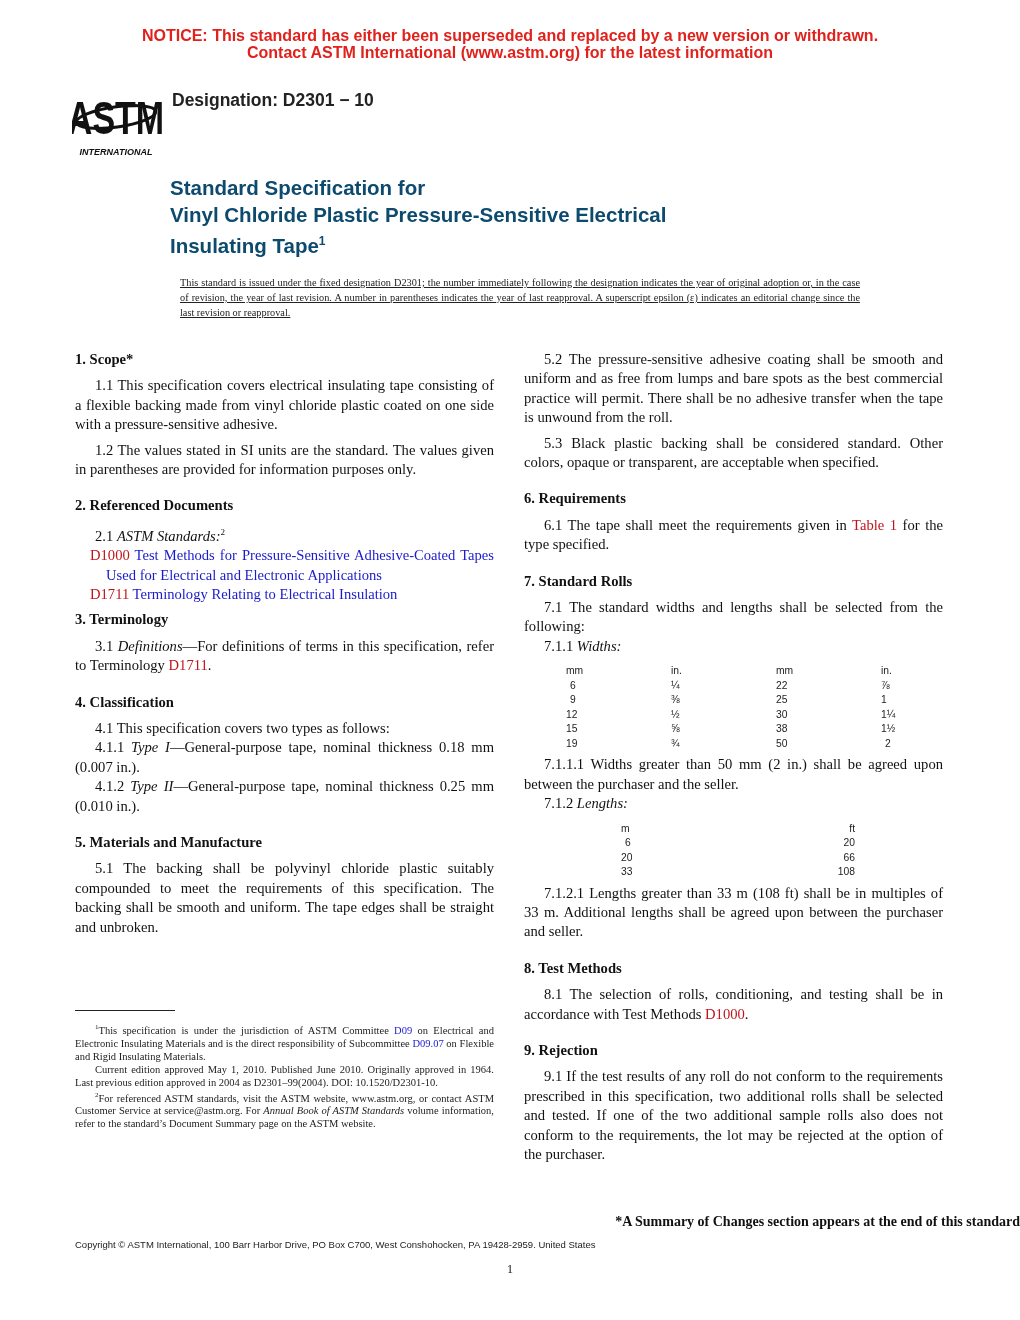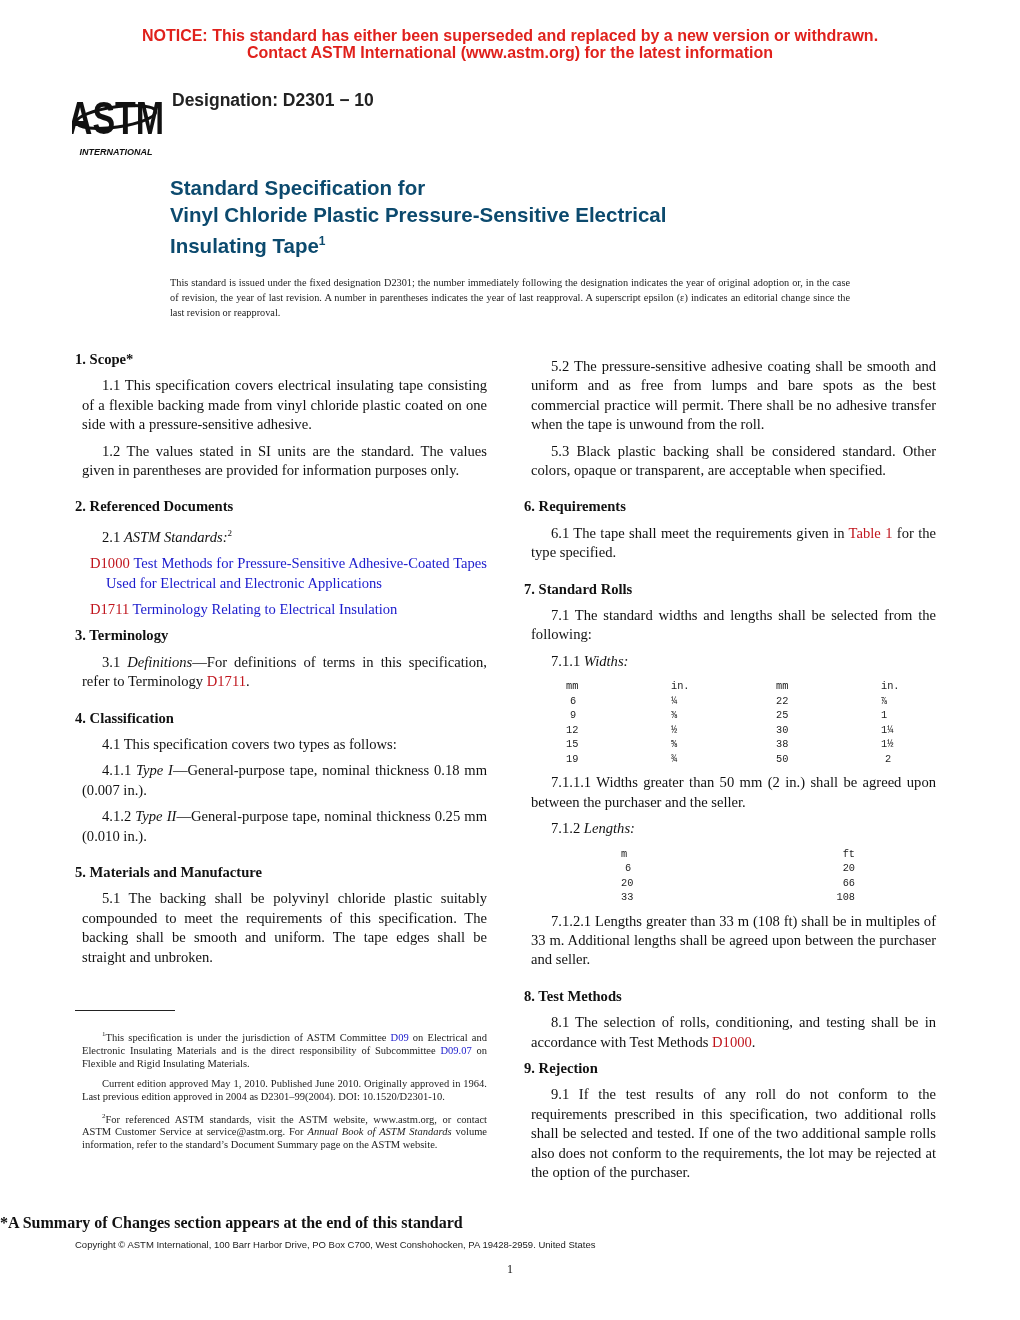"This standard is issued under" .preamble { left: 170px -> 180px; text-decoration: none -> underline }
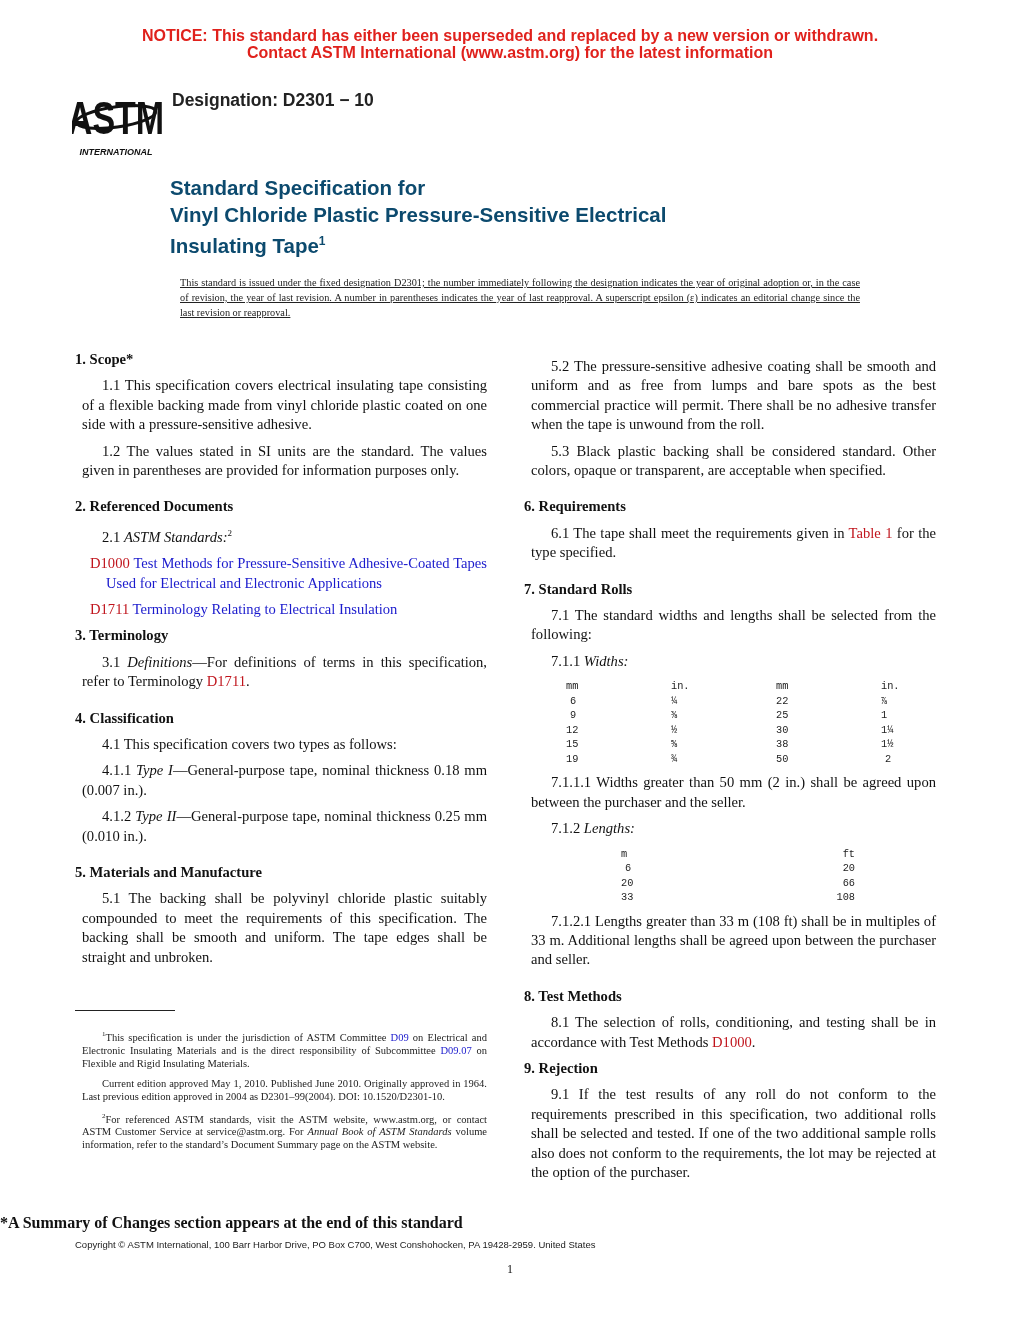"5.2 The pressure-sensitive adhesive" p { margin: 7px -> 0 }
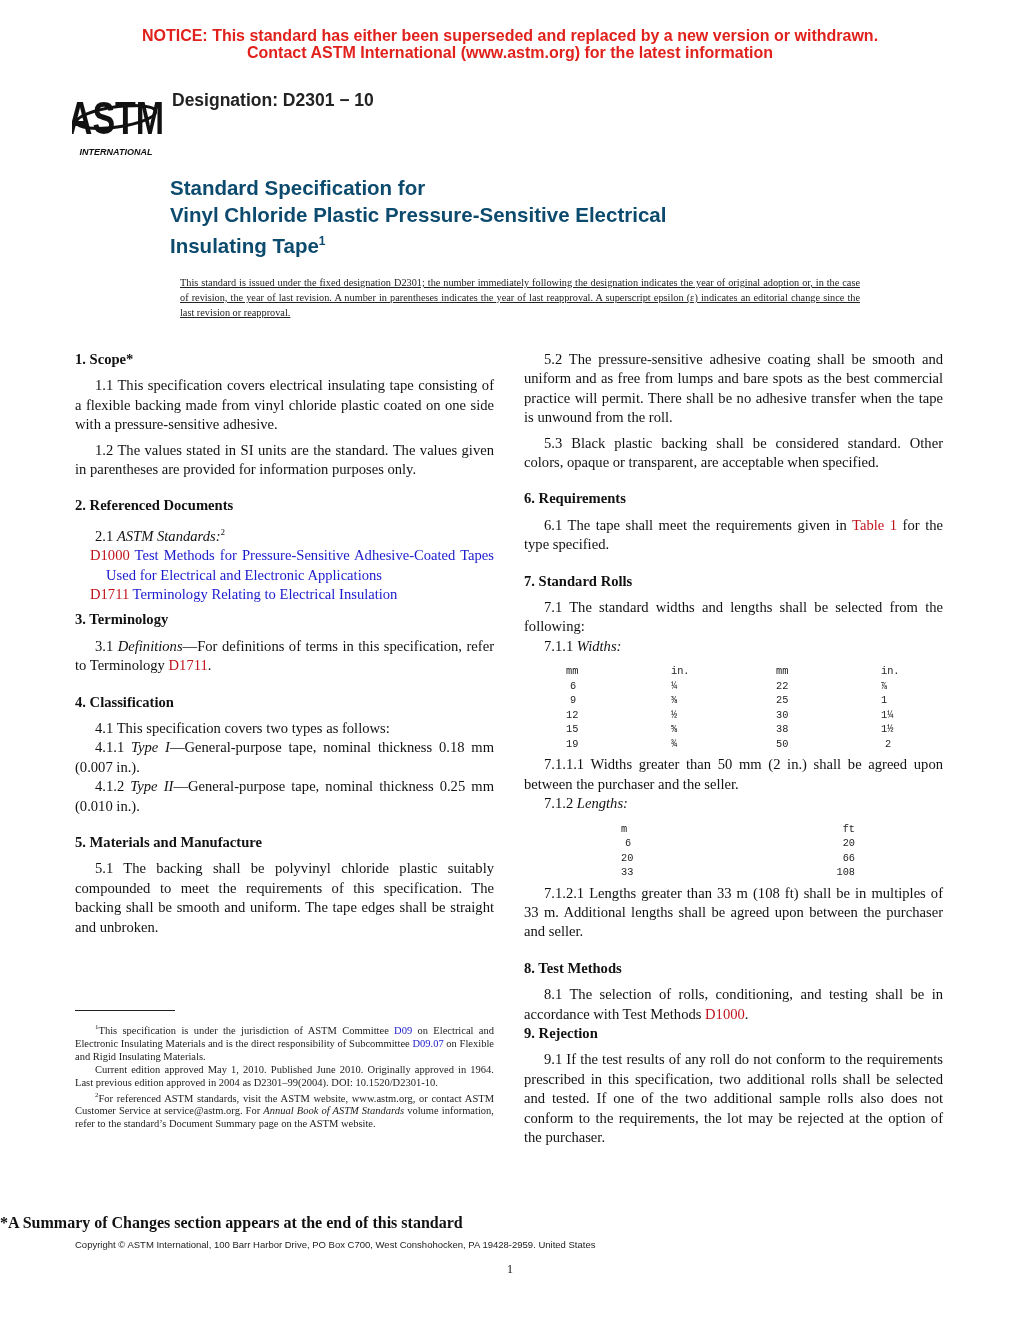"mm" .units td { font-family: Liberation Mono, monospace -> none }
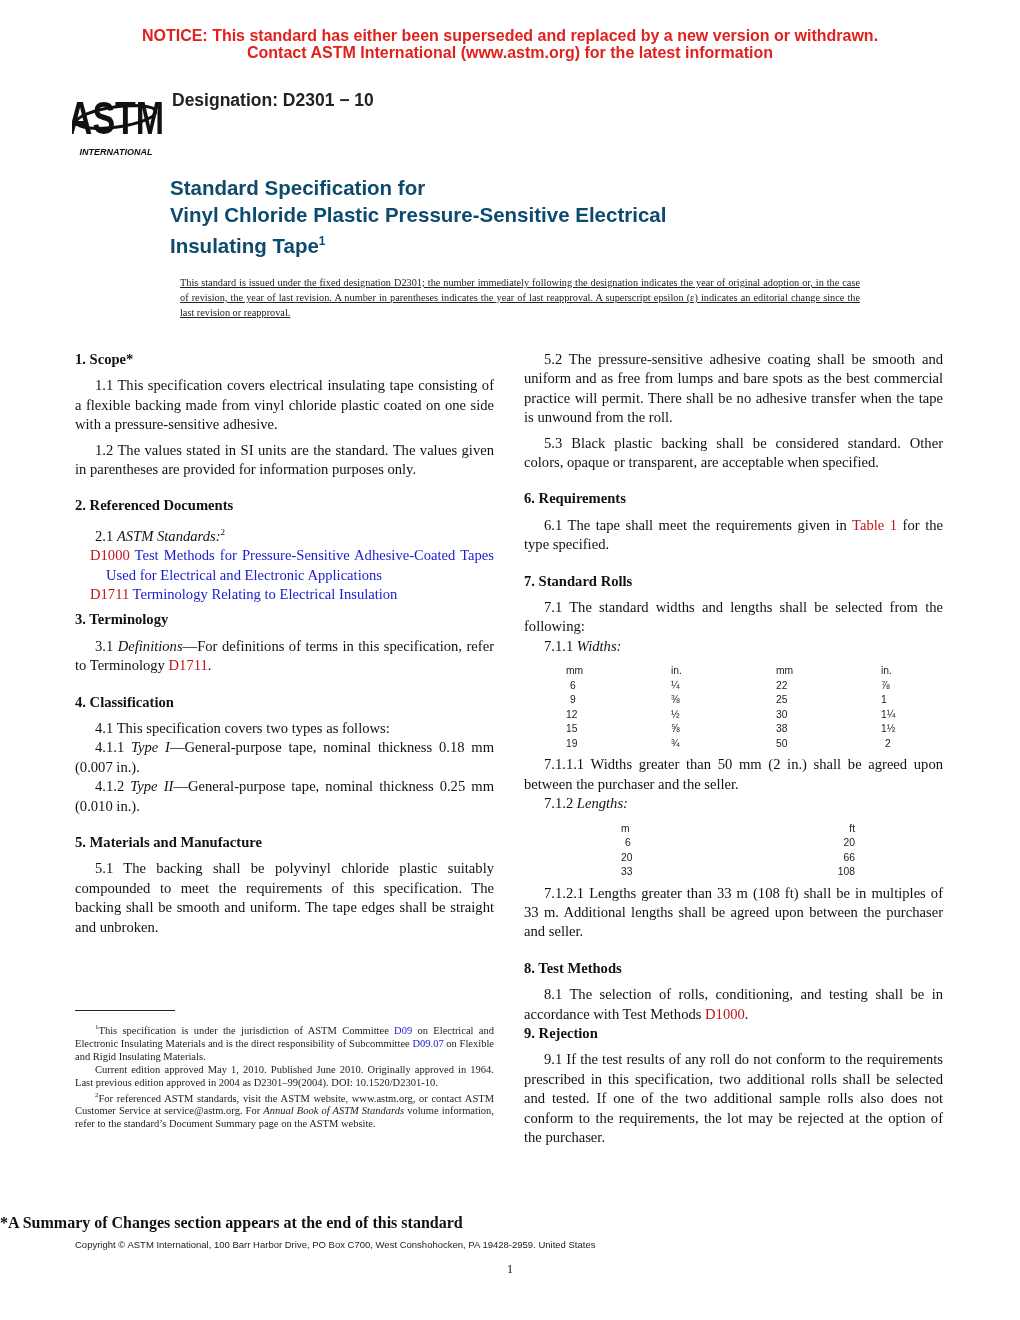"9. Rejection" h2 { margin-top: none -> 17px }
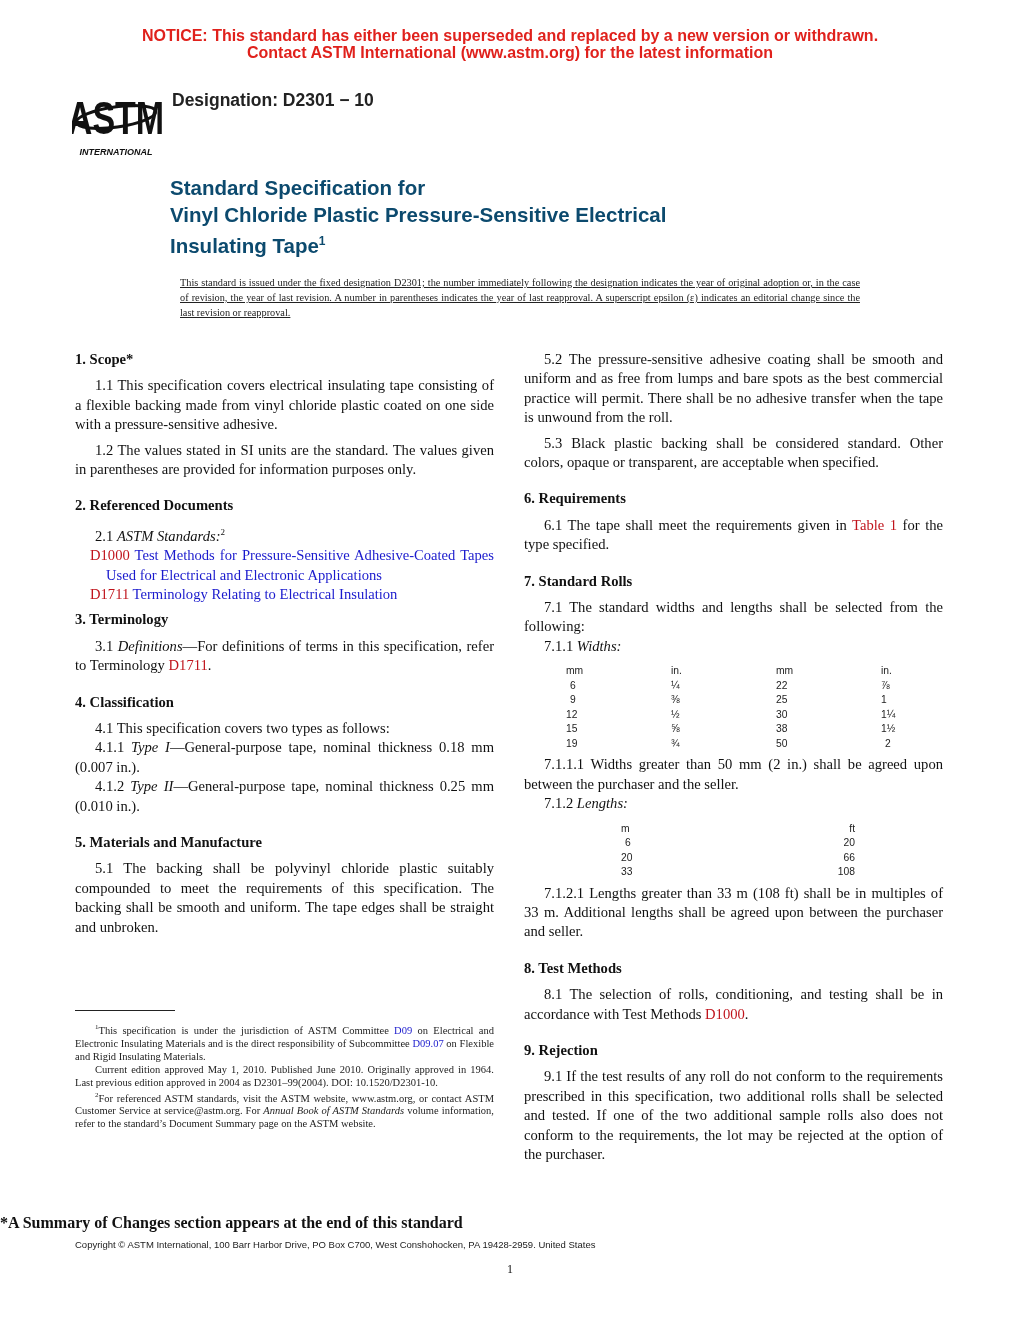"*A Summary of Changes section" .summary { font-size: 16px -> 14px; text-align: left -> right }
